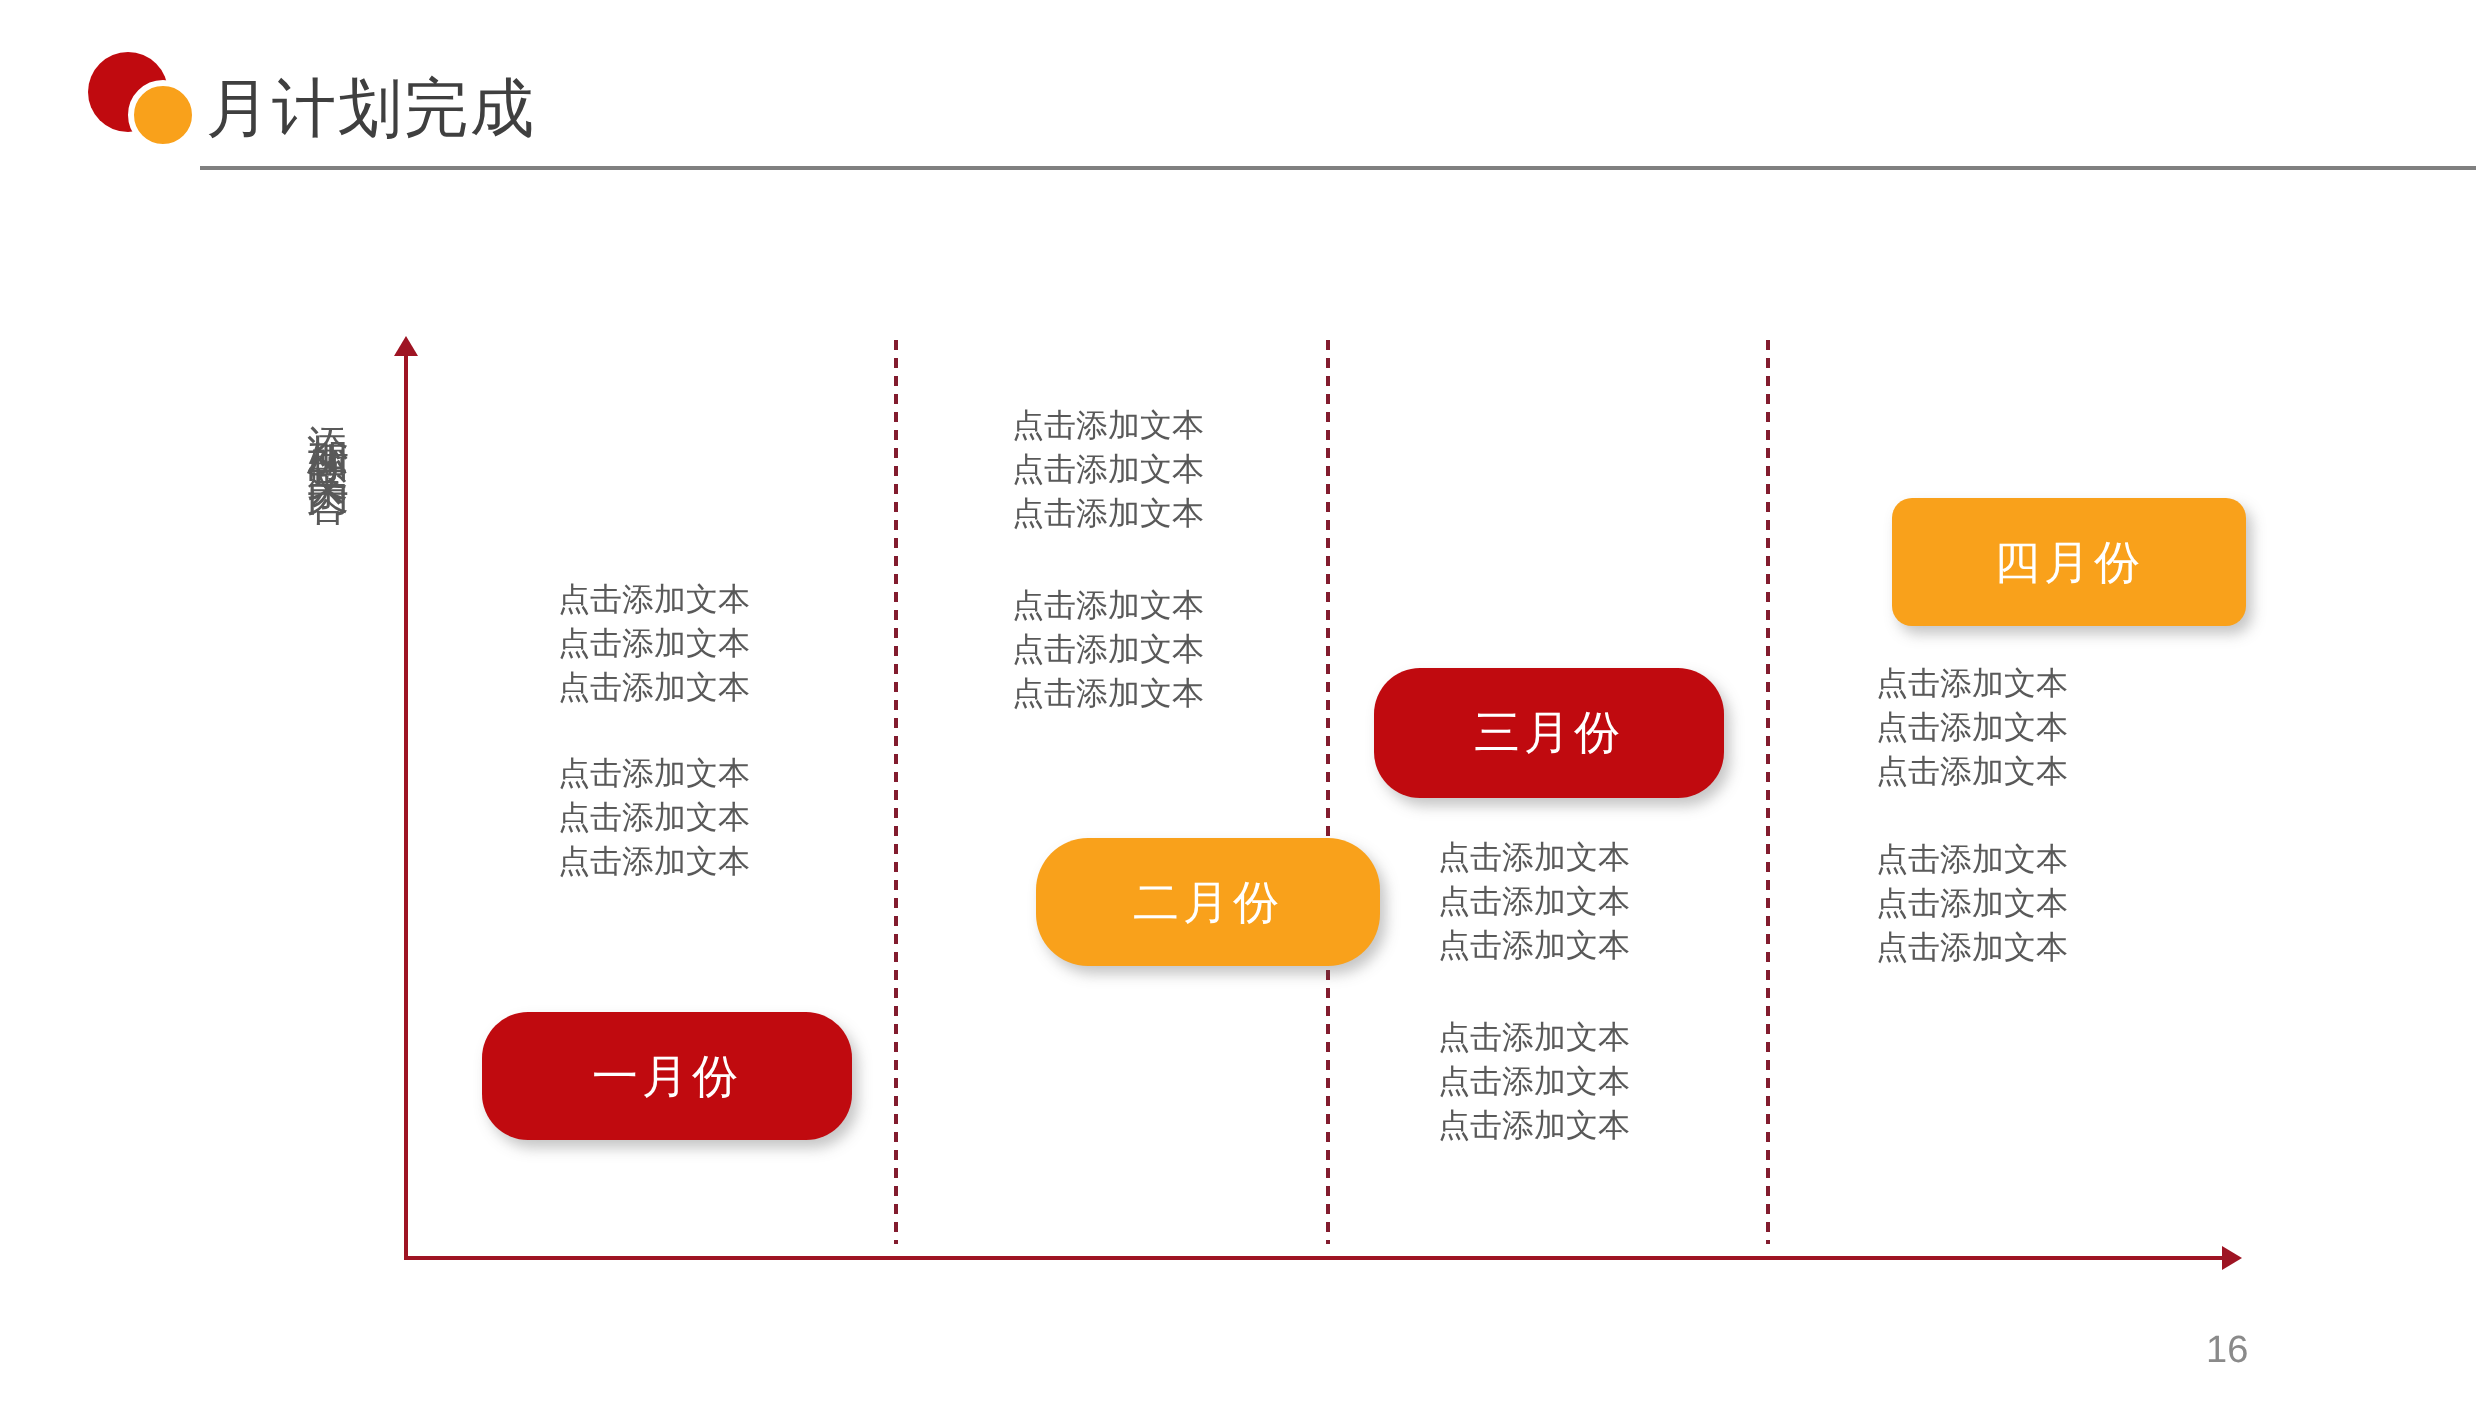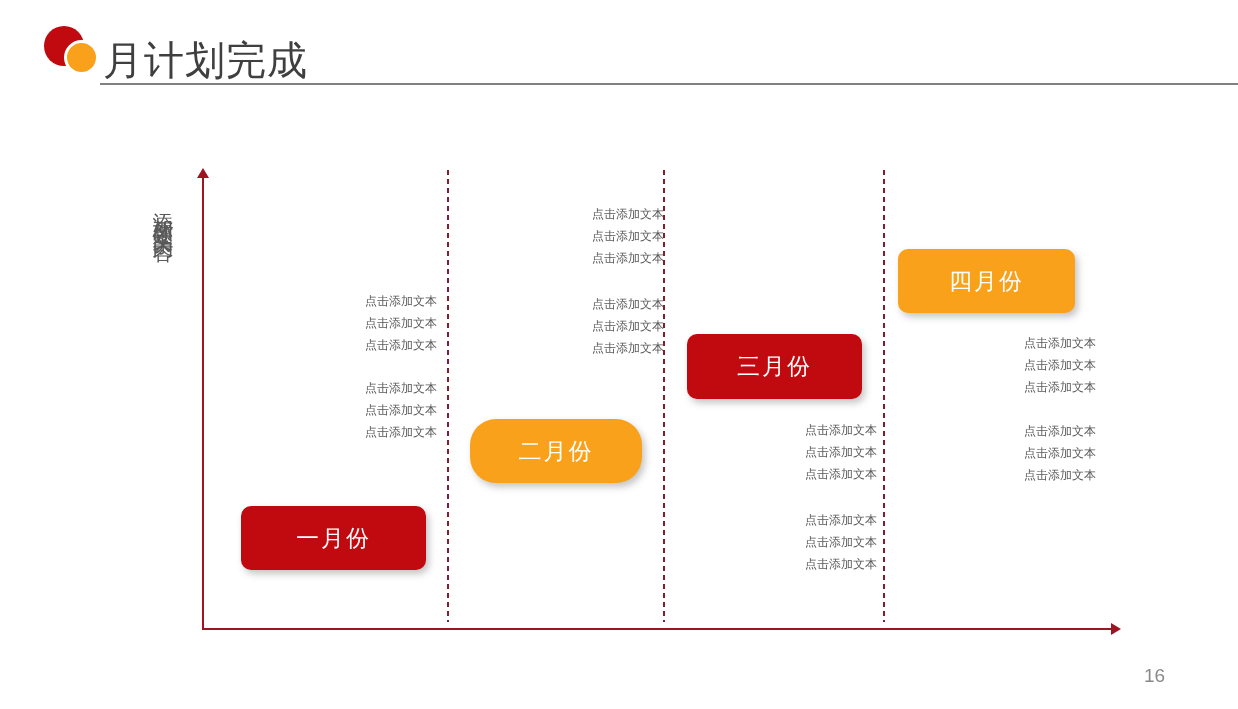"月计划完成" .slide-title { font-size: 40px -> 32px }
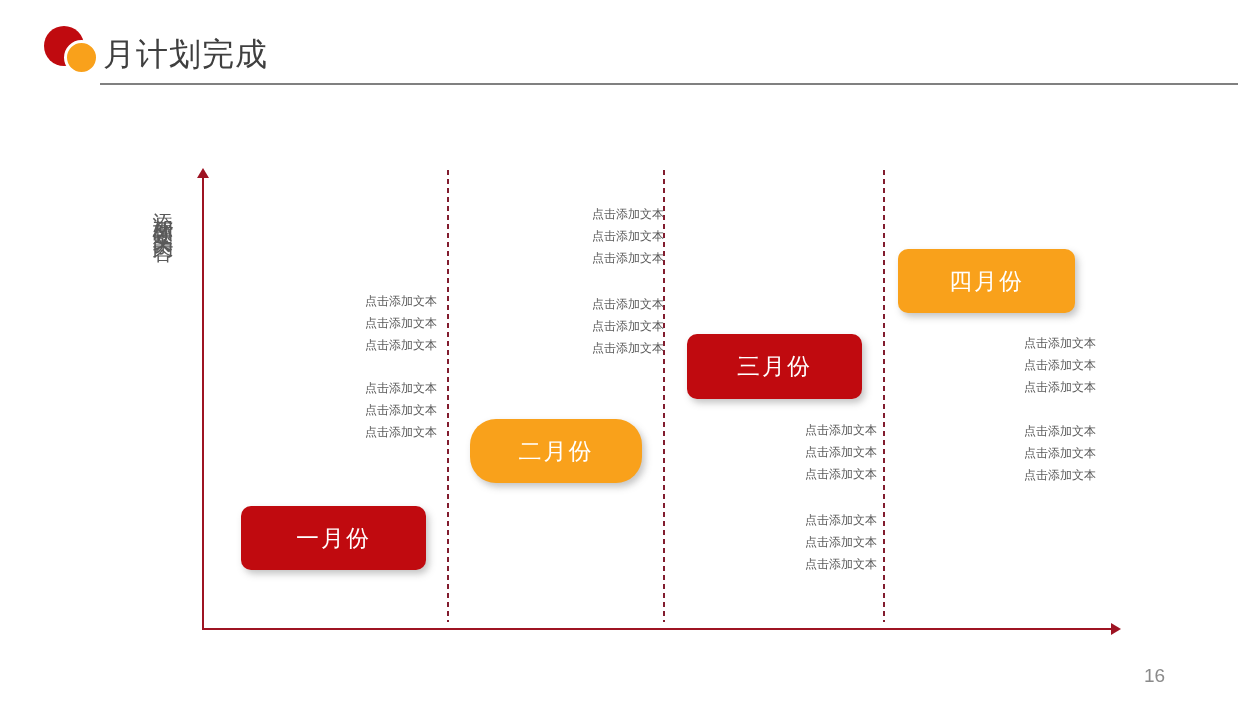"点击添加文本" .tblock { font-size: 12px -> 16px; text-align: right -> center }
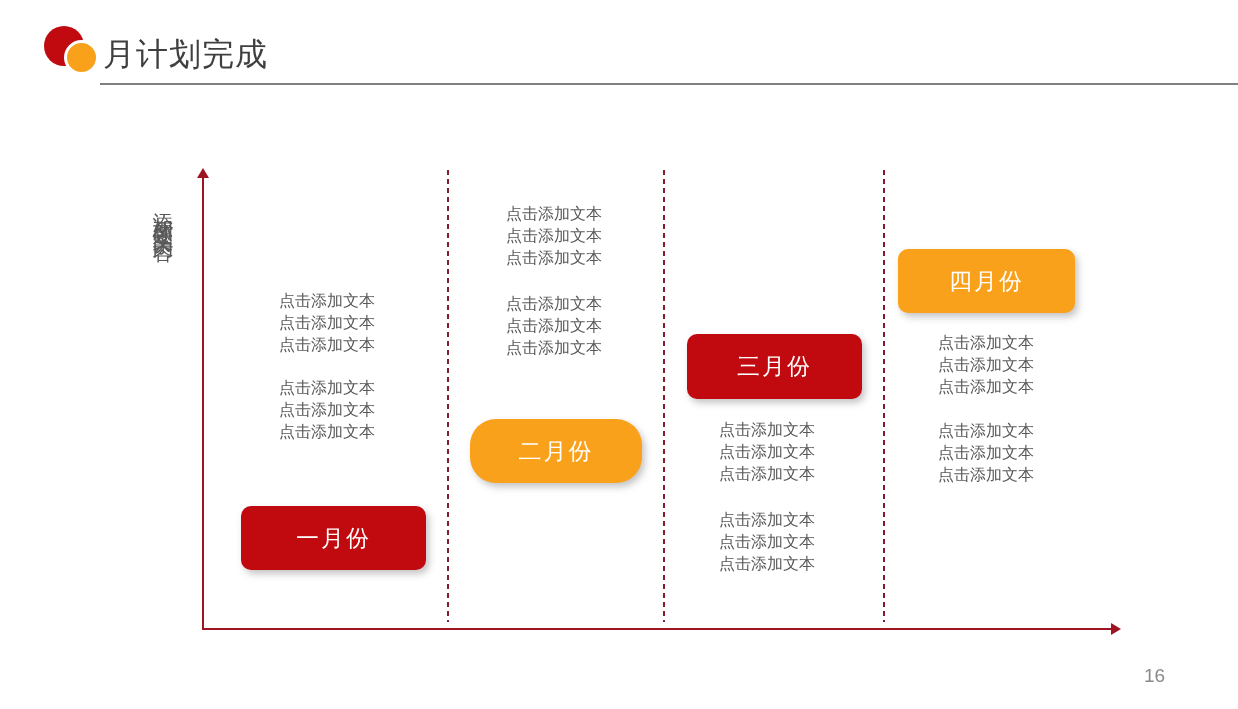"四月份" .btn-orange { margin-left: none -> 48px }
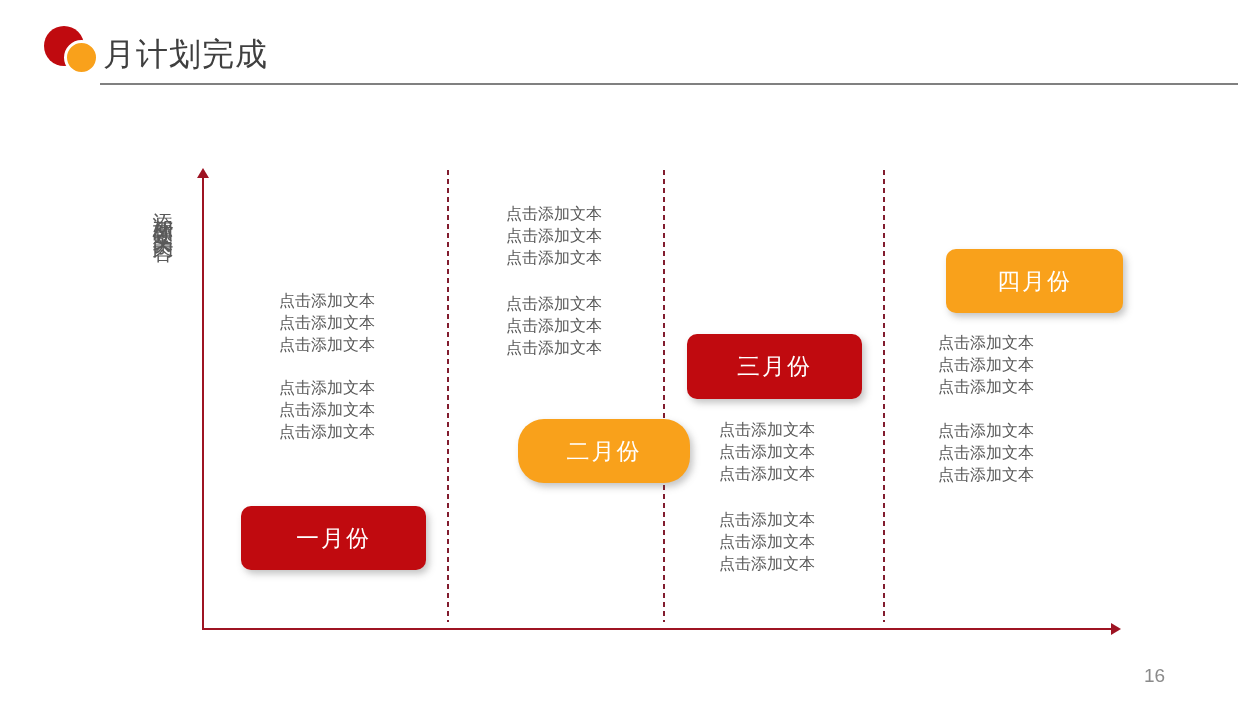"三月份" .btn-red { border-radius: none -> 23px }
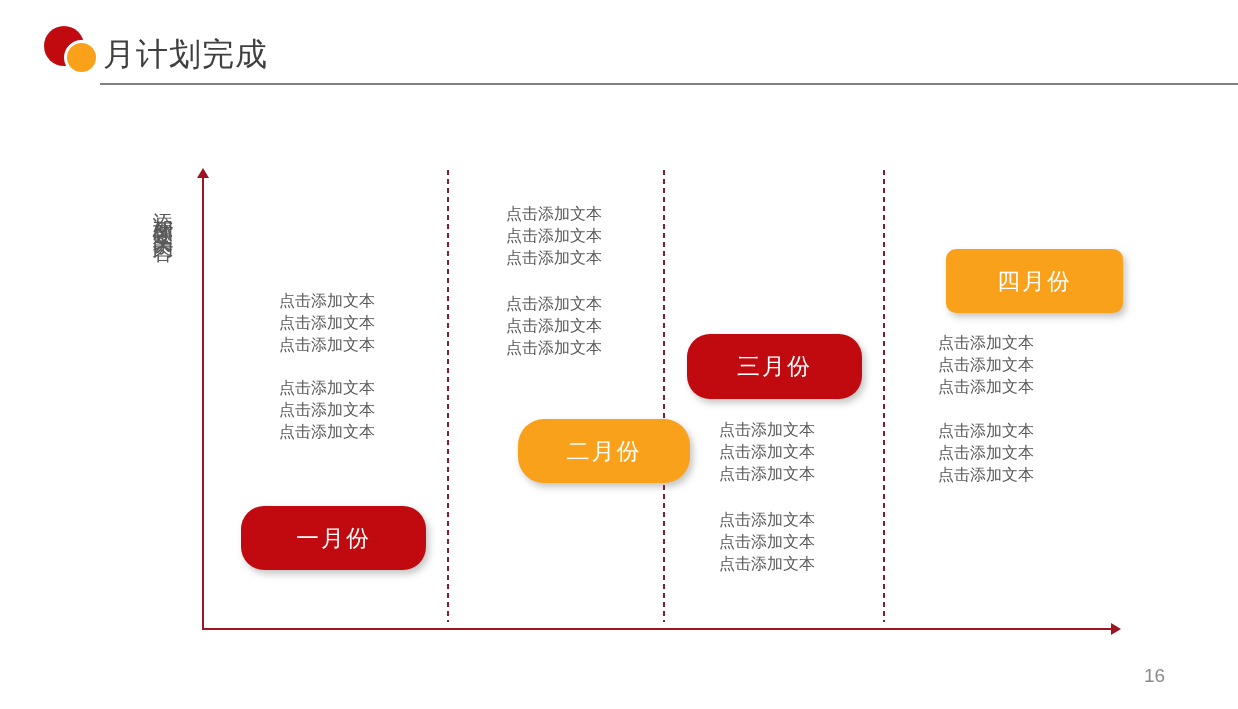"16" .page-number { left: 1144px -> 1103px }
